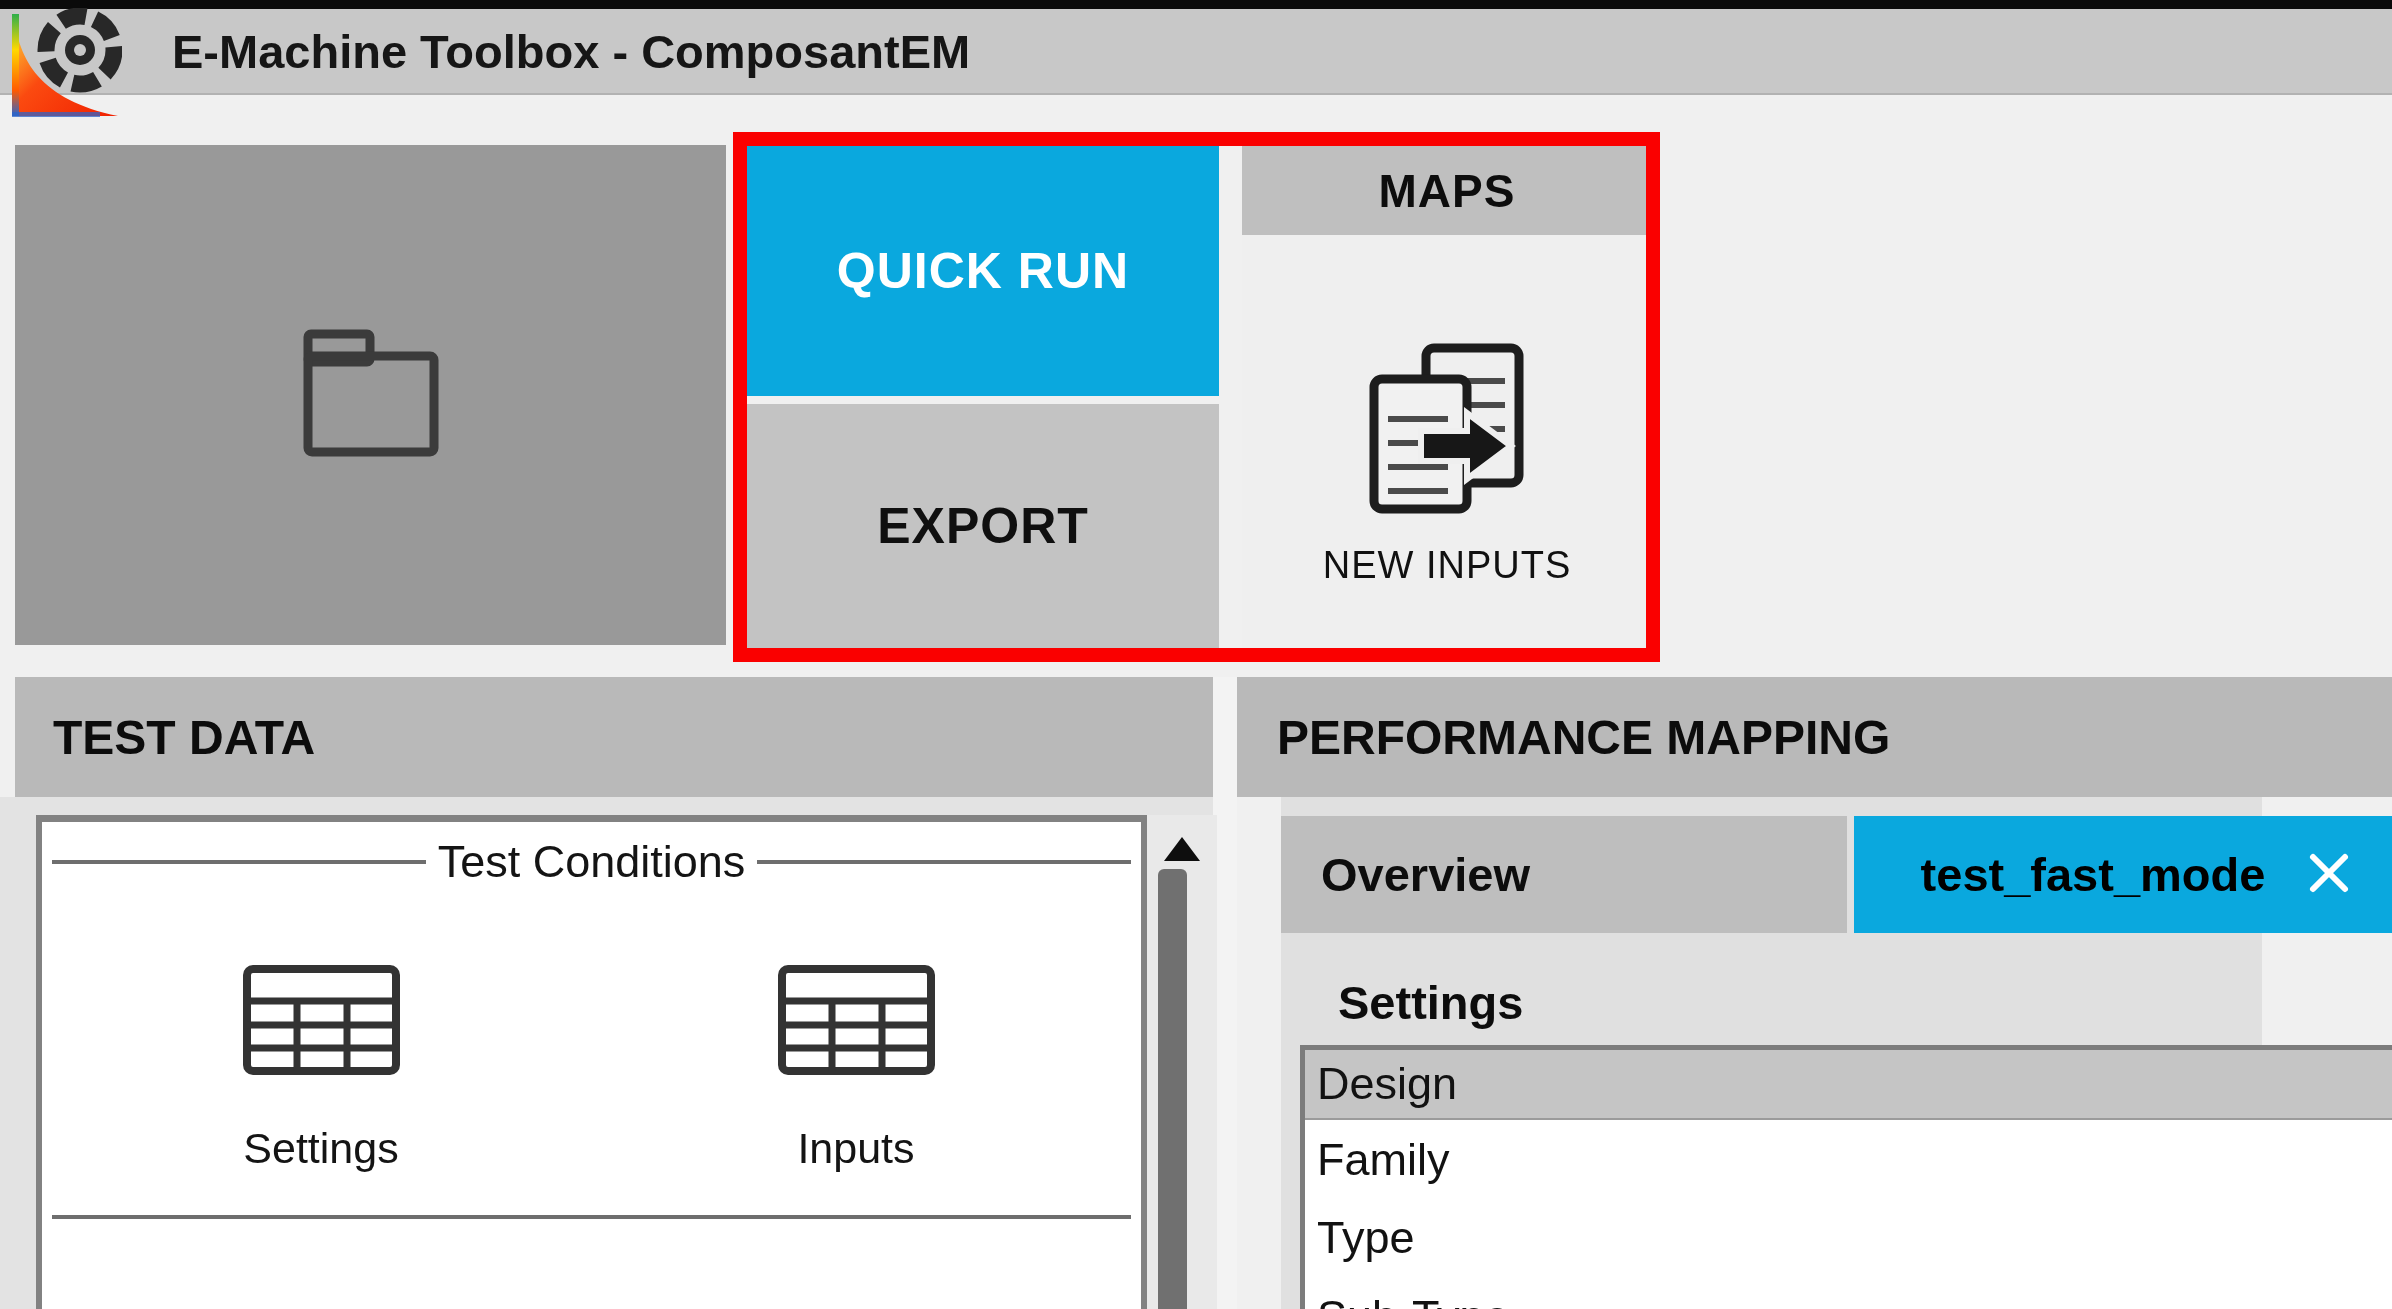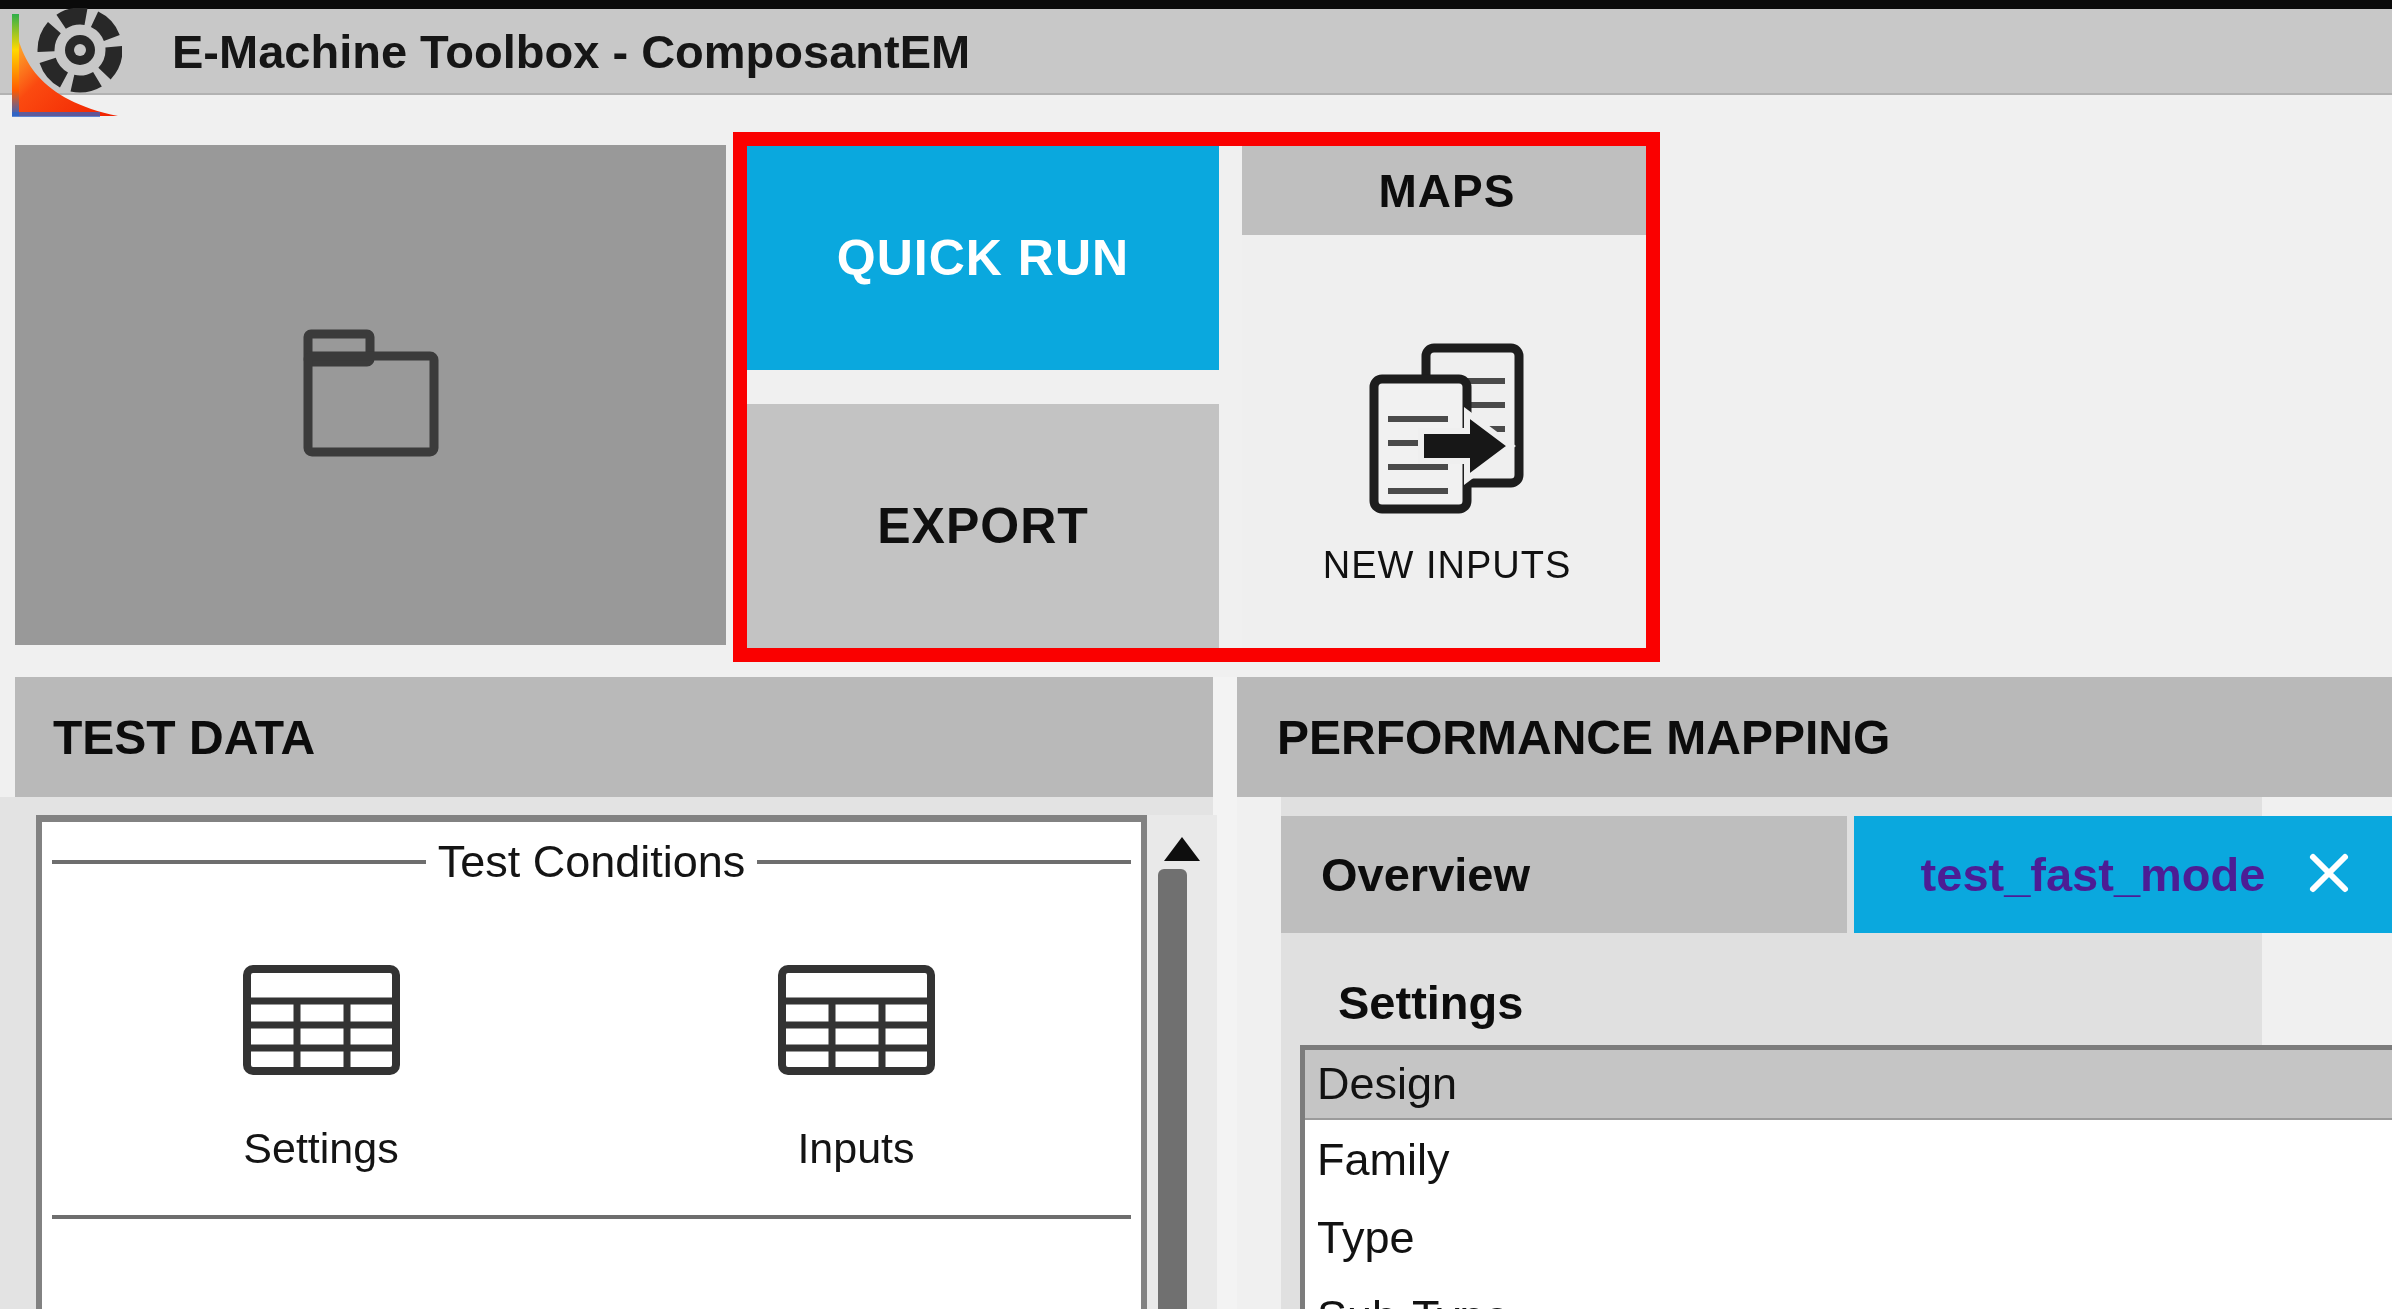"QUICK RUN" #quick-run { height: 224px -> 250px }
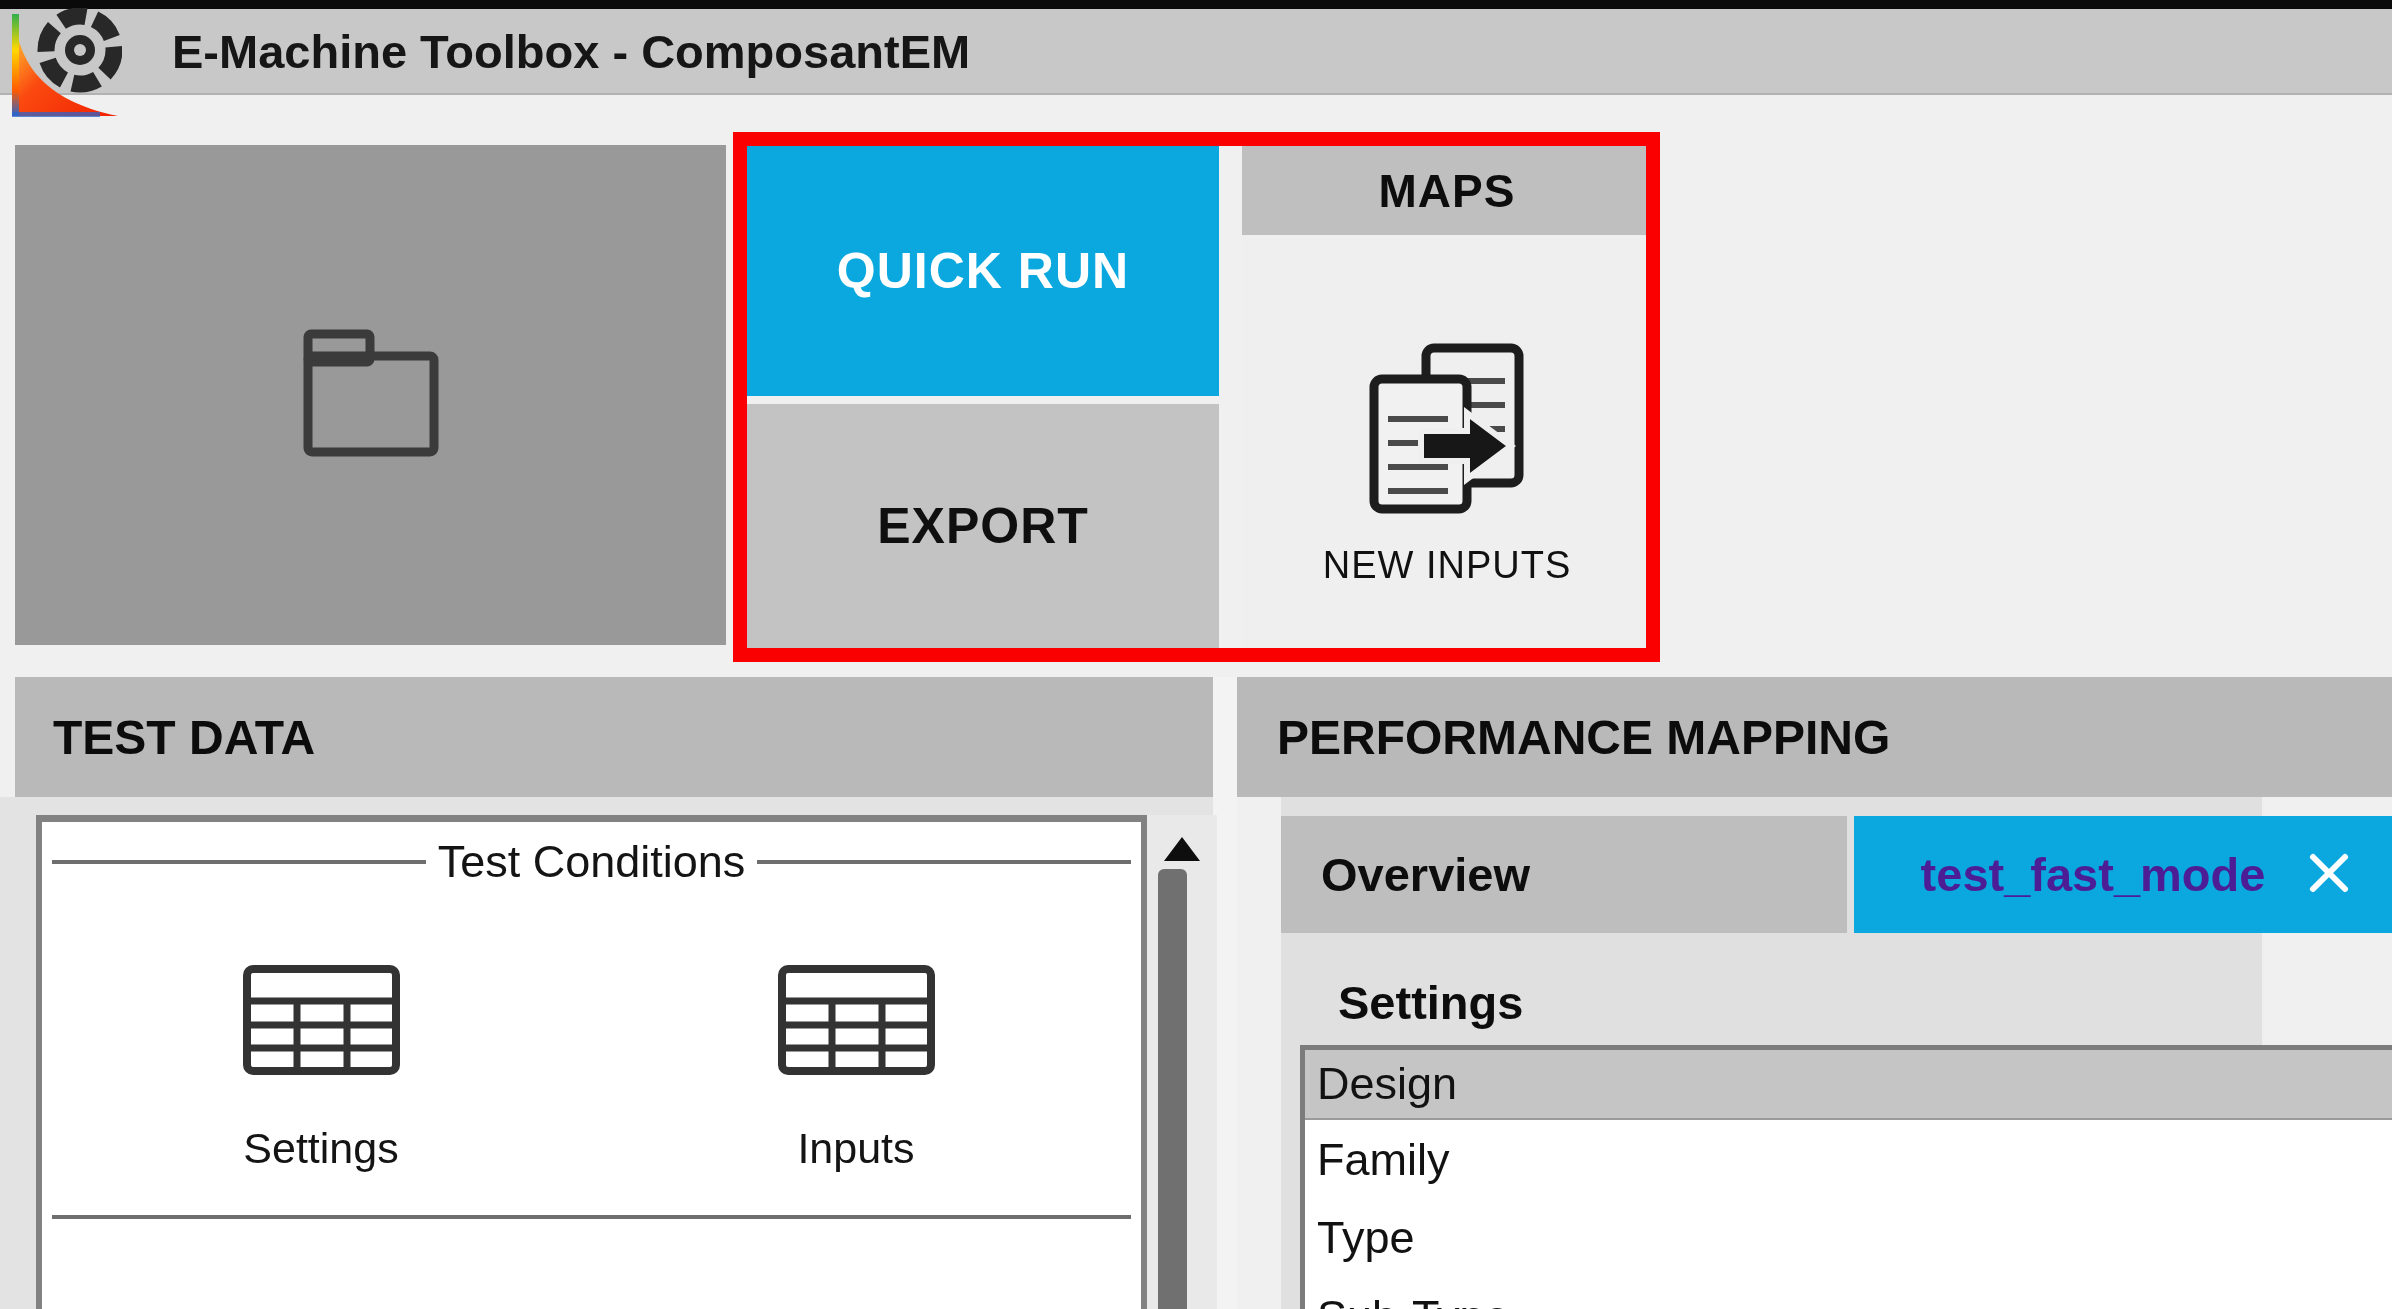"test_fast_mode" #active-tab .lbl { color: #4c1d95 -> #000000 }
